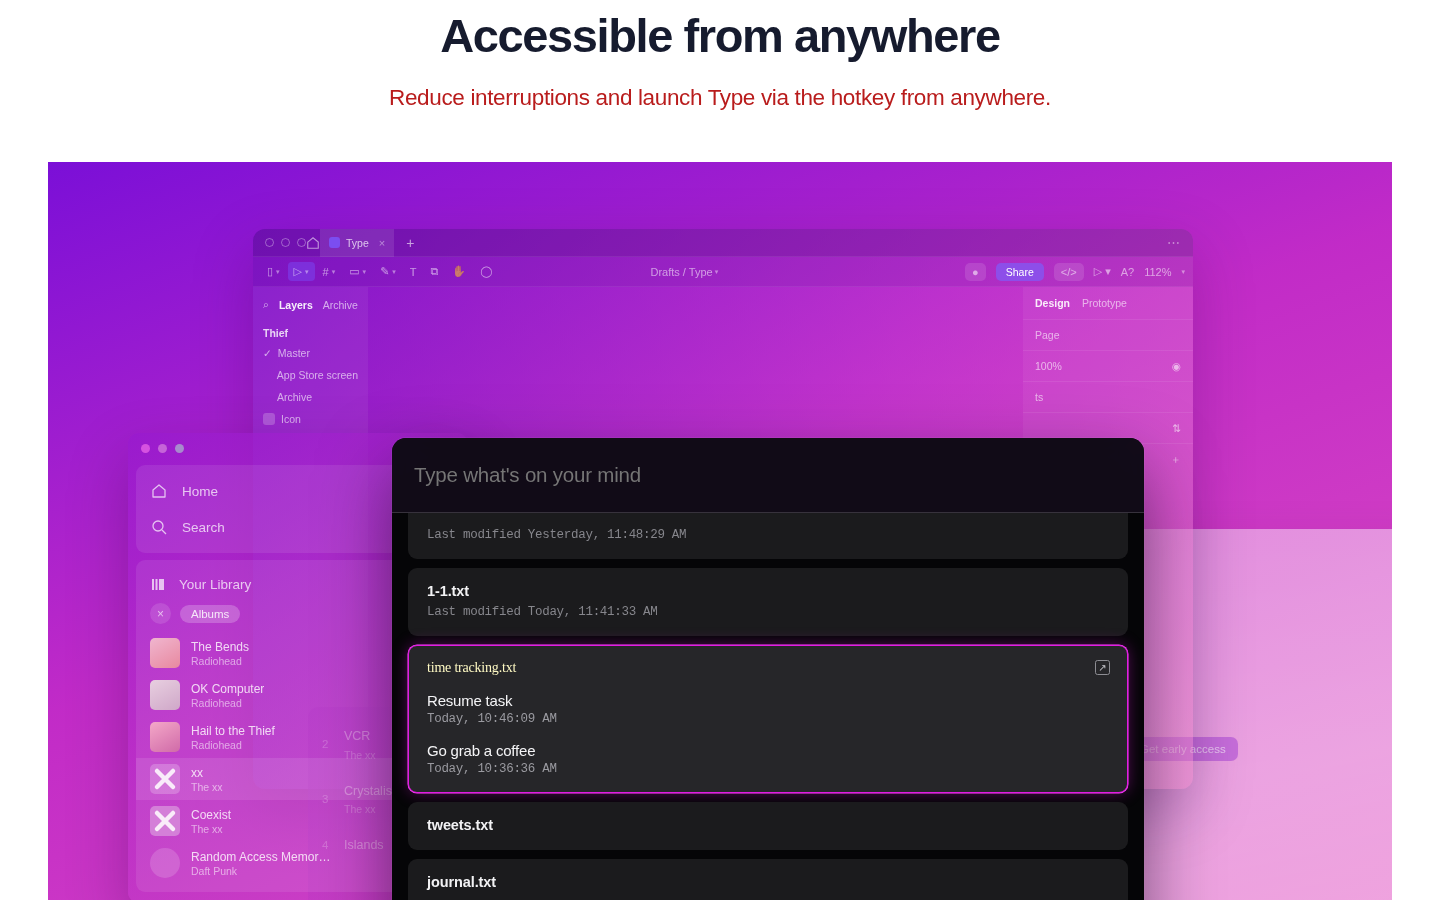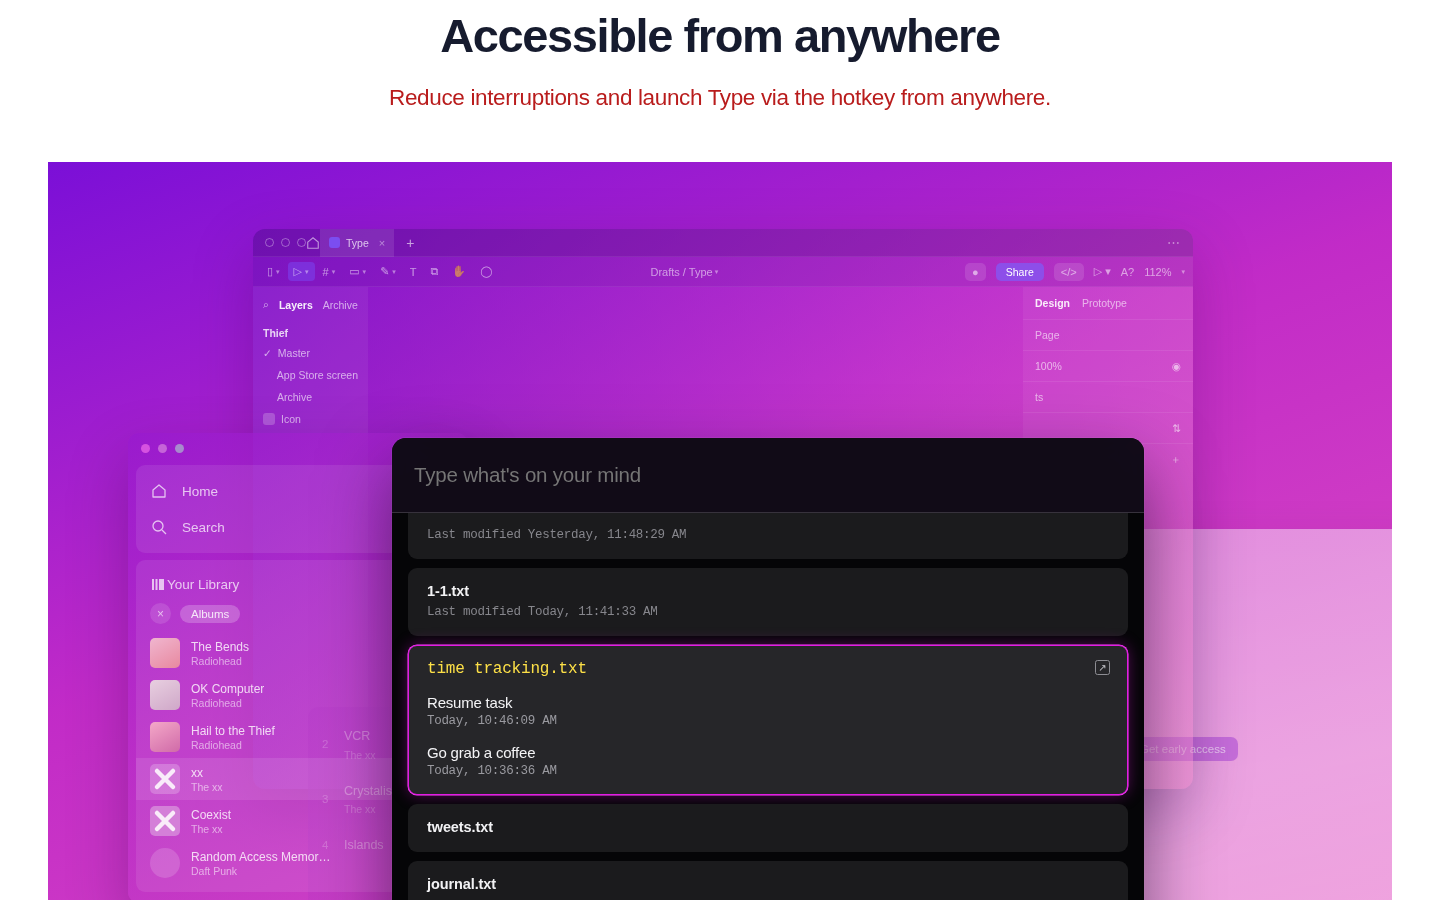"Your Library" .mw-lib-head { gap: none -> 12px }
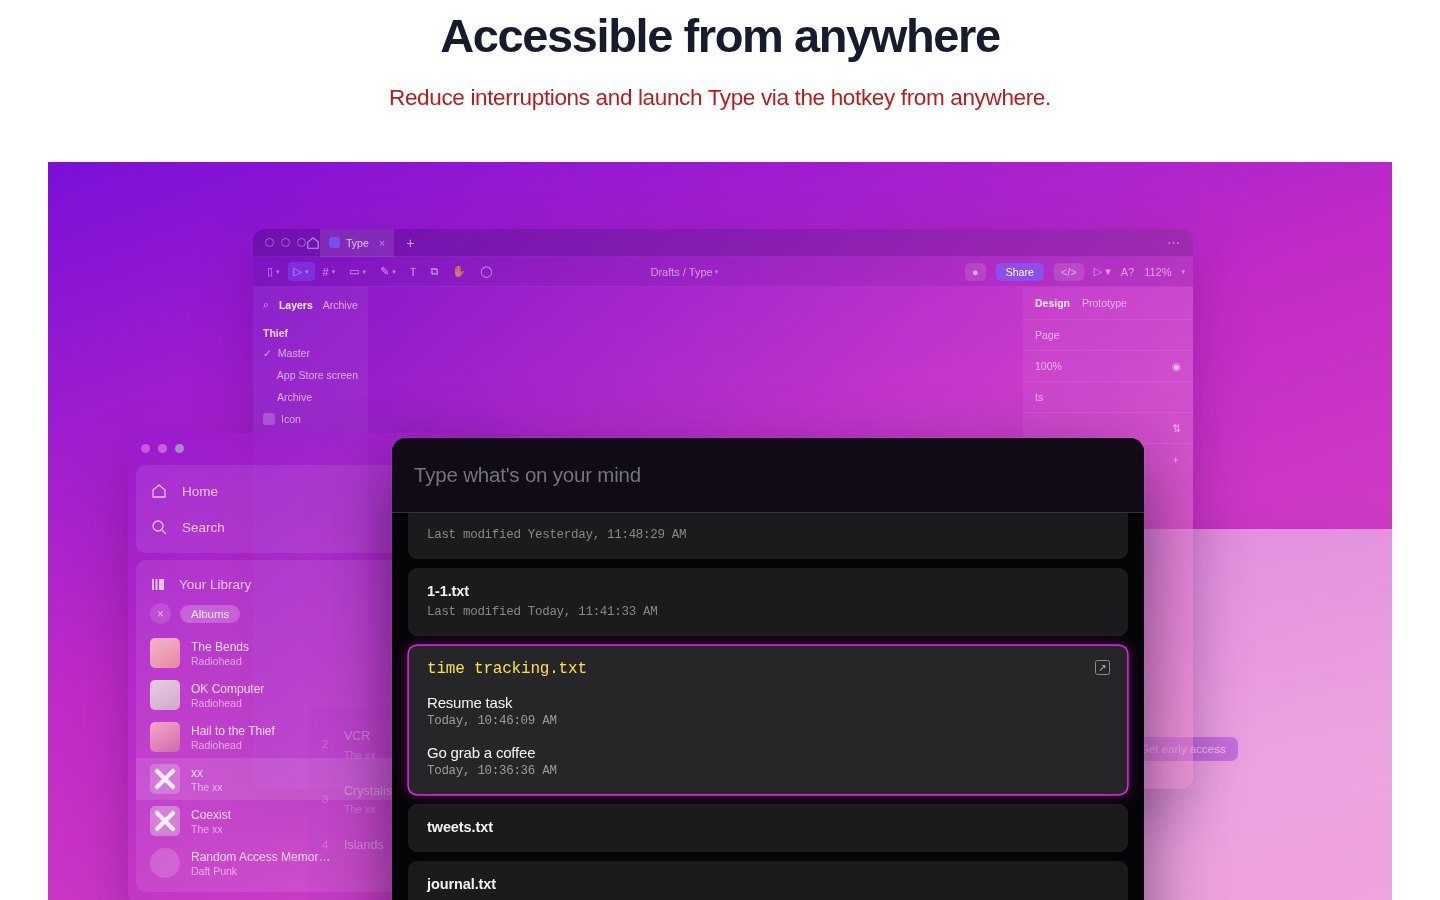"time tracking.txt" .nc-title { color: #fde047 -> #fef9c3; font-family: Liberation Mono, monospace -> Liberation Serif, serif; font-size: 16px -> 14px }
